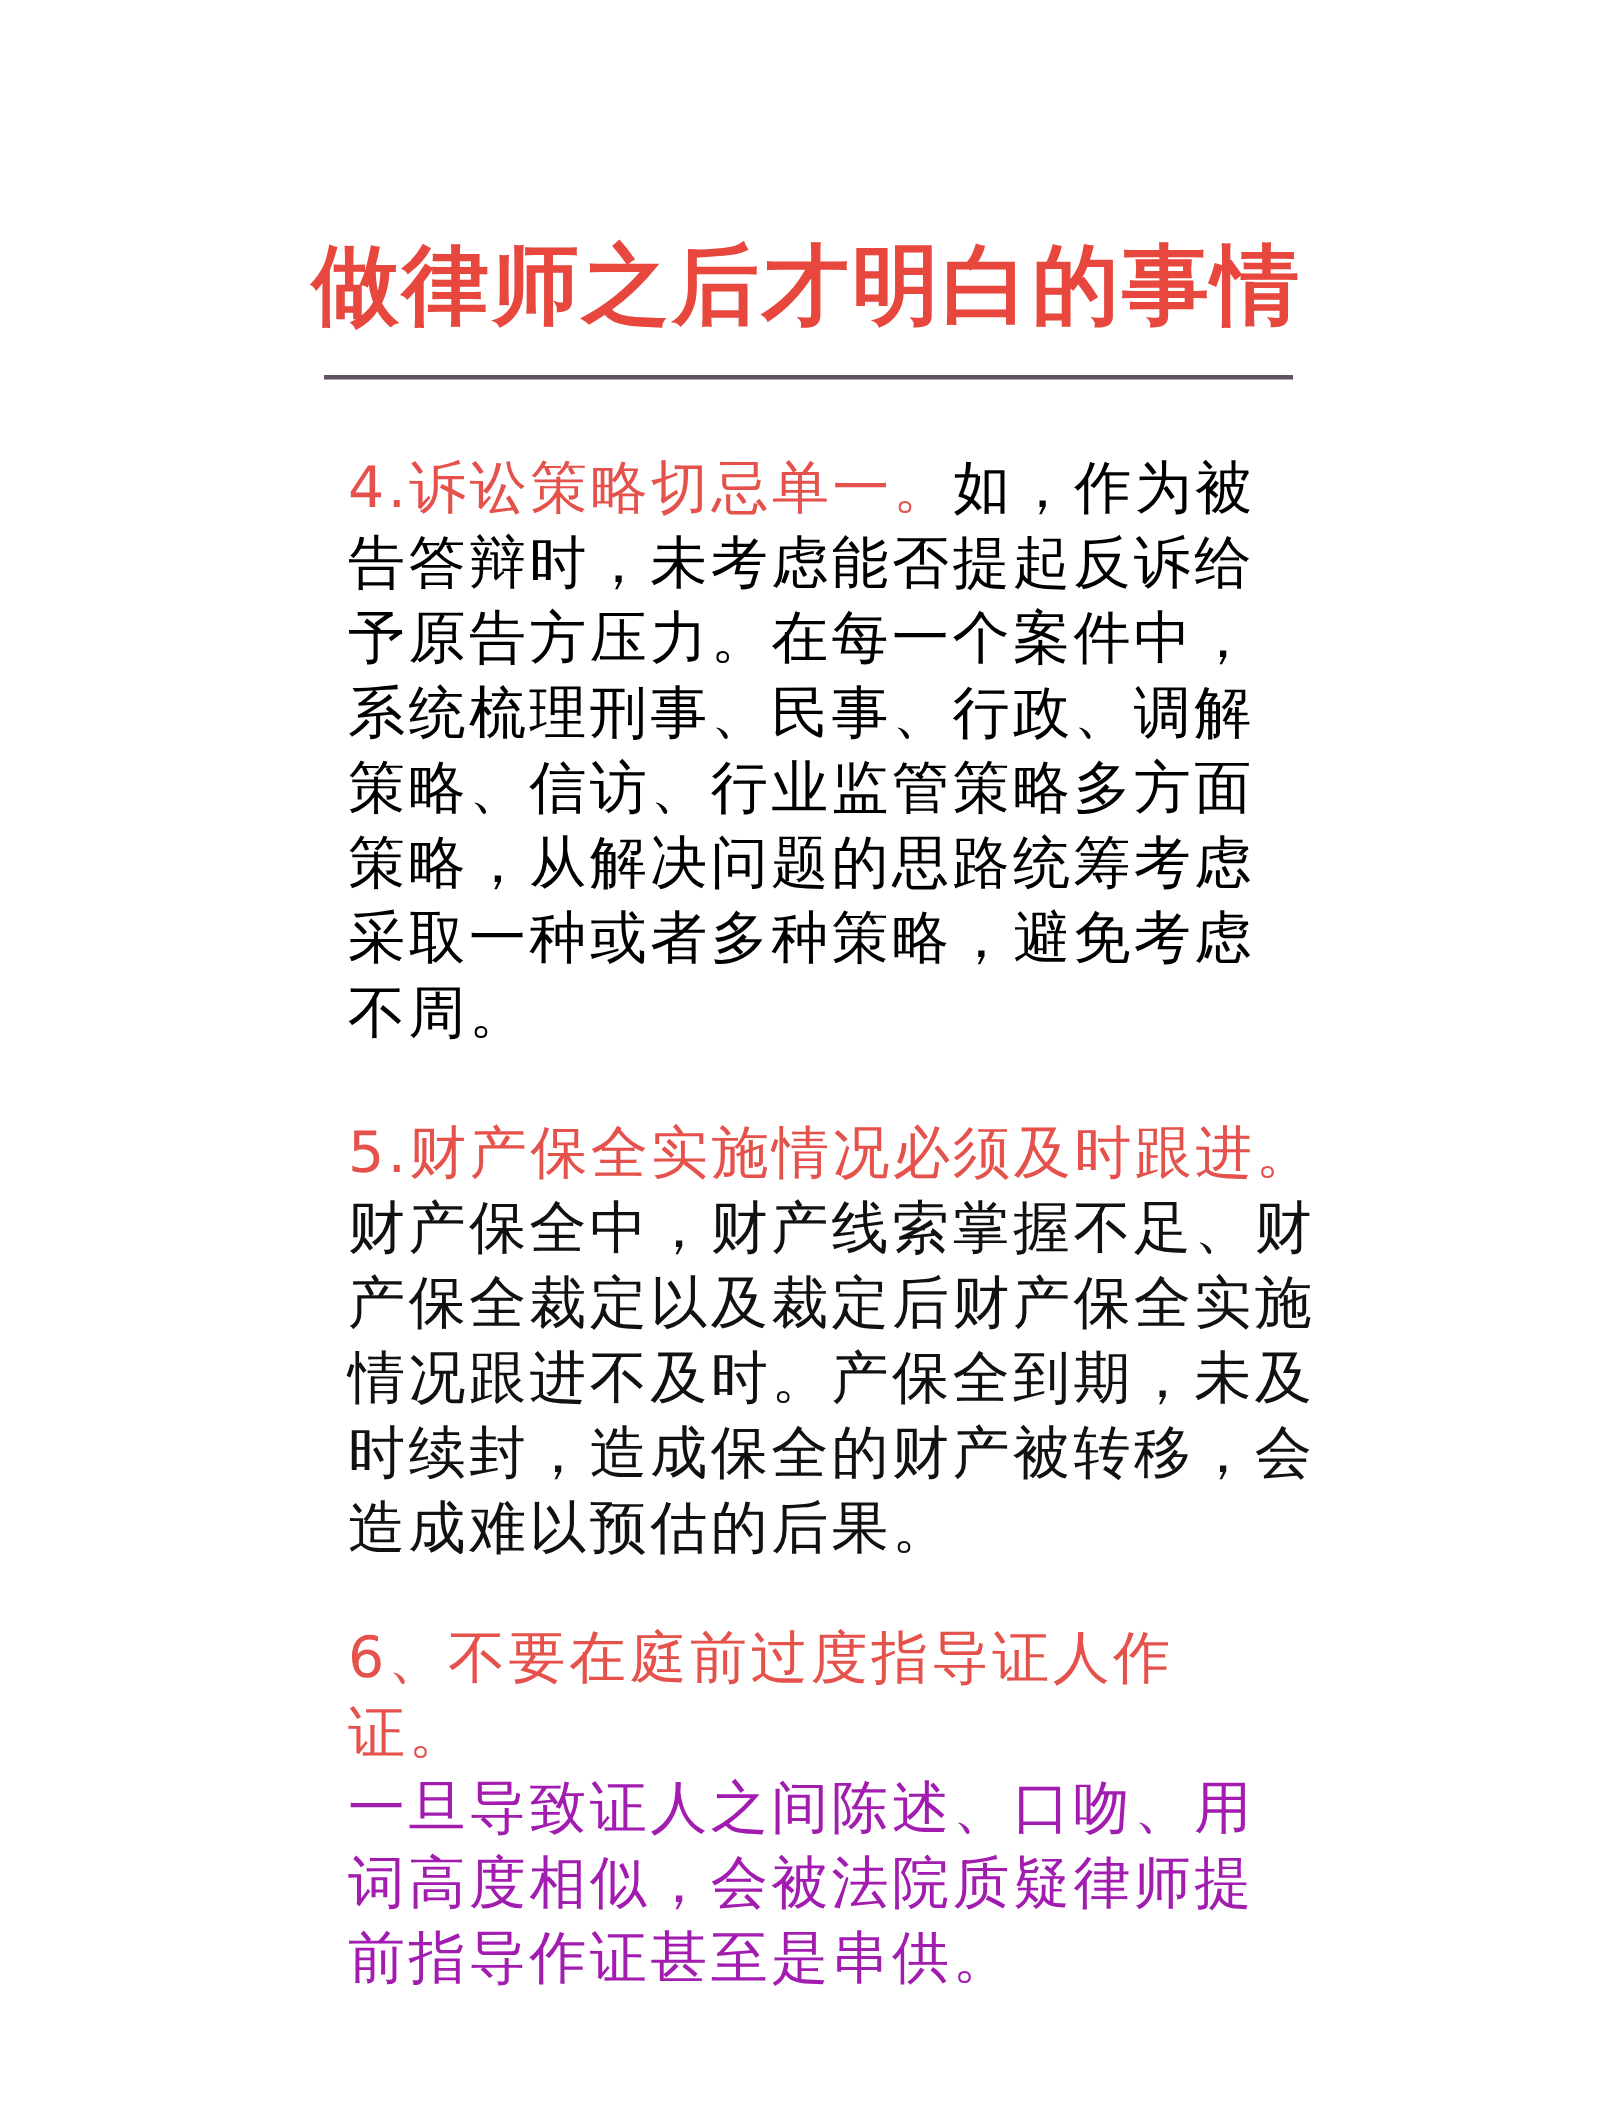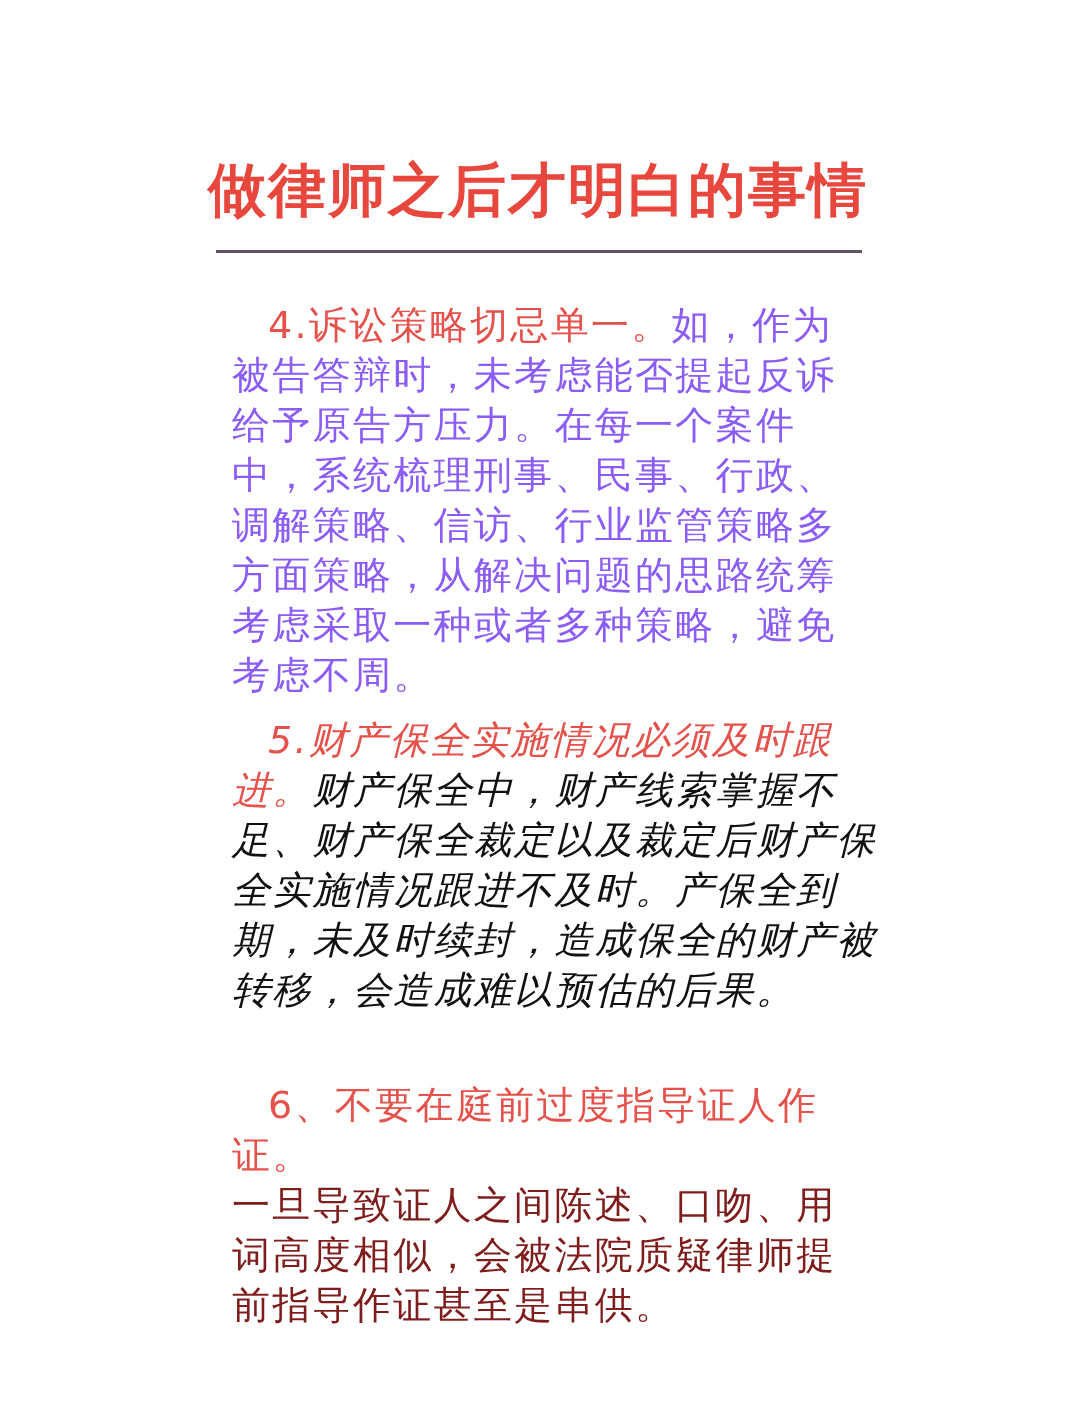"4.诉讼策略切忌单一。" .heading { margin-left: 36px -> none }
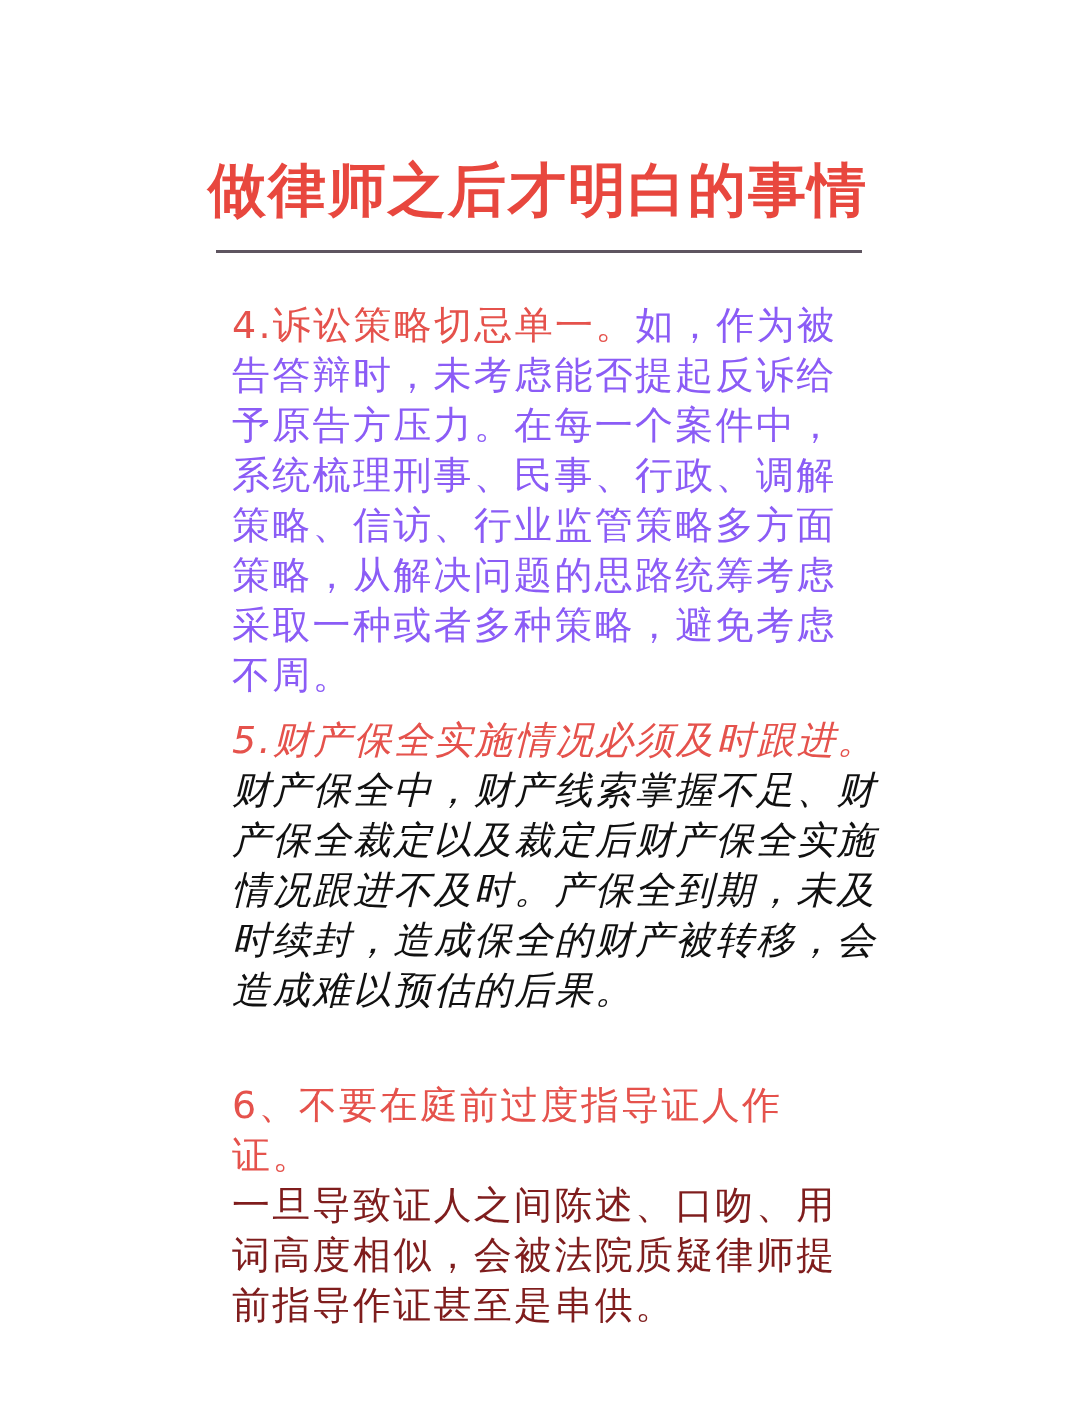"如，作为被告答辩时，未考虑能否提起反诉给予原告方压力。在每一个案件中，系统梳理刑" span.body-text { color: #8b5cf6 -> #000000 }
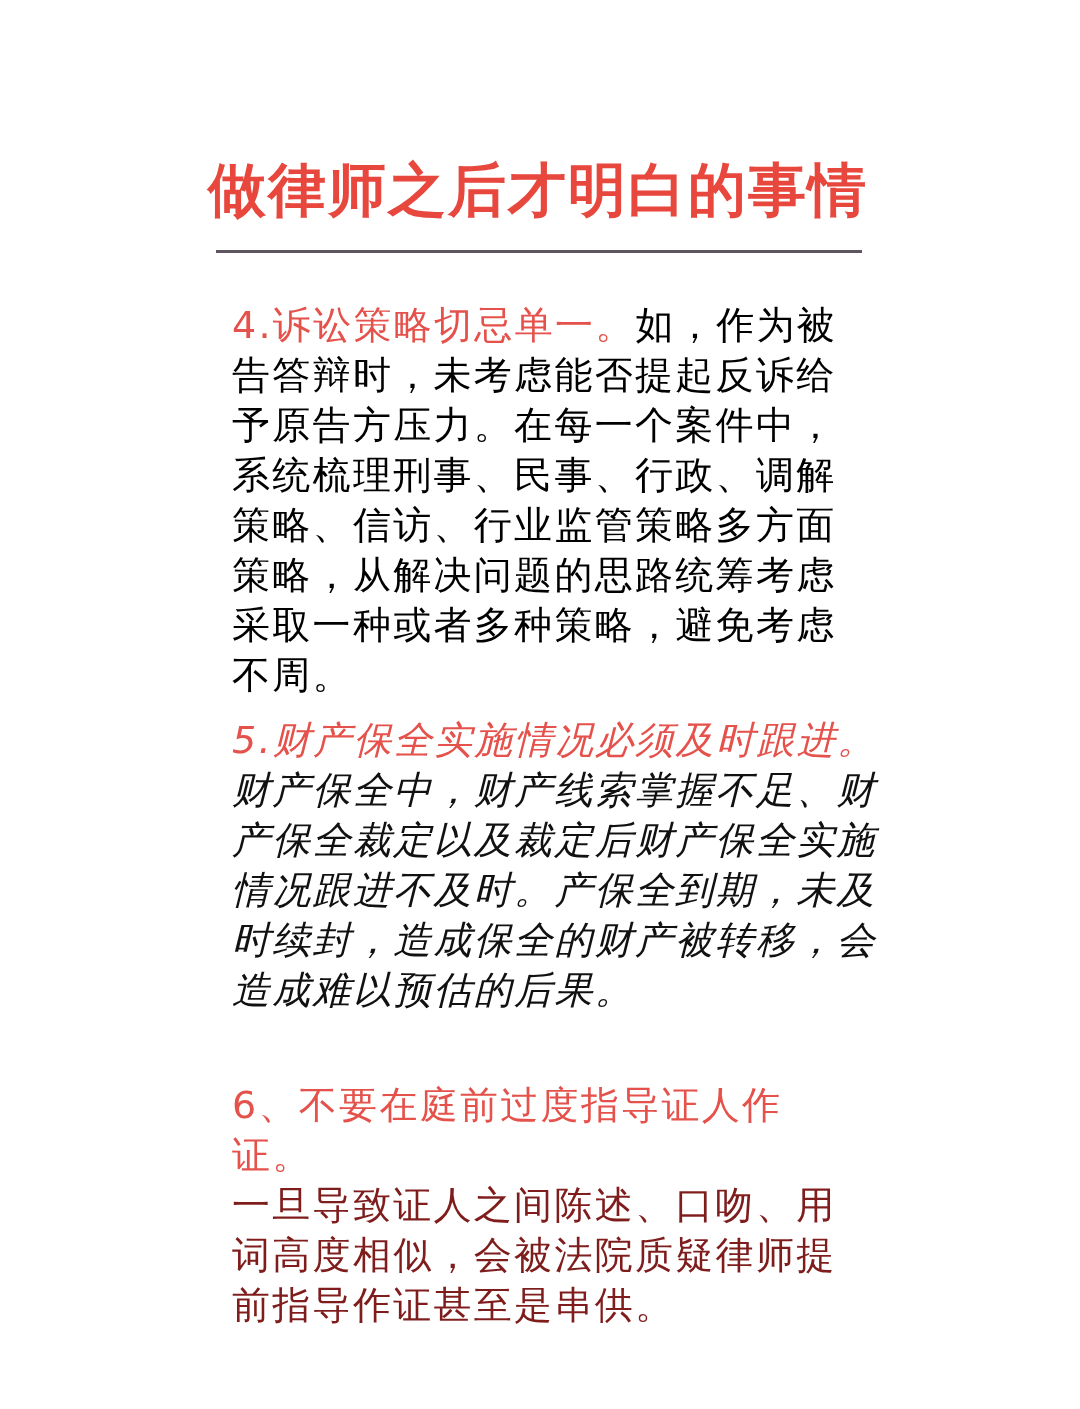"5.财产保全实施情况必须及时跟进。财产保全中，财产线索掌握不足、财产保全裁定以及" .s5 { font-style: italic -> none; top: 715px -> 743px }
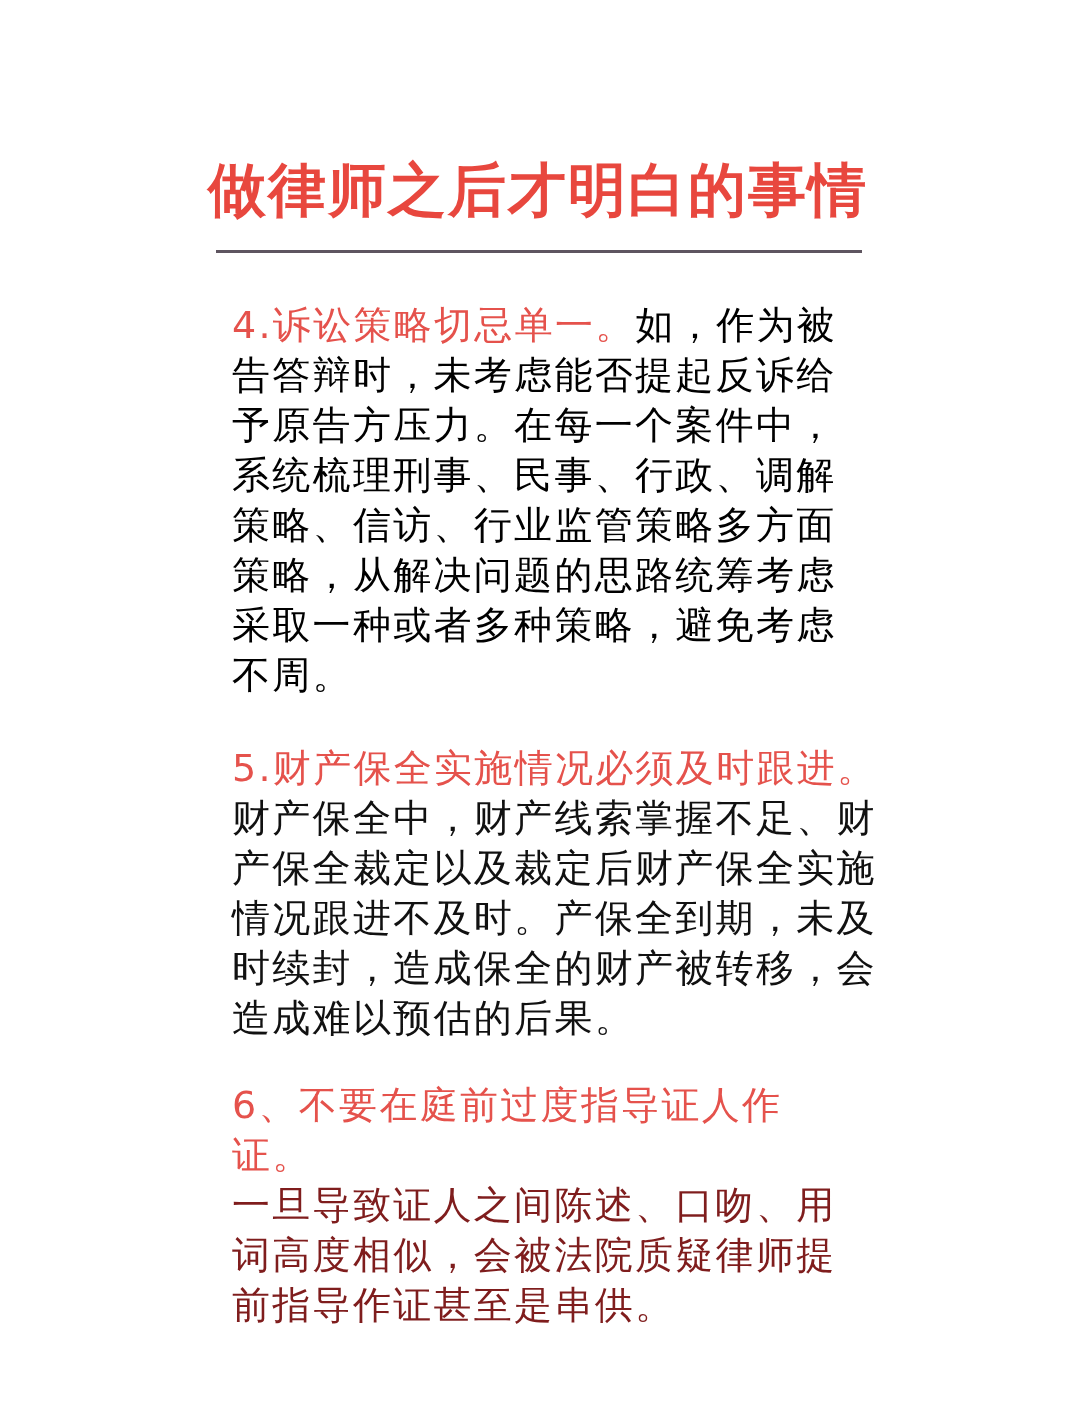"一旦导致证人之间陈述、口吻、用词高度相似，会被法院质疑律师提前指导作证甚至是串供" span.body-text { color: #7f1d1d -> #a21caf }
